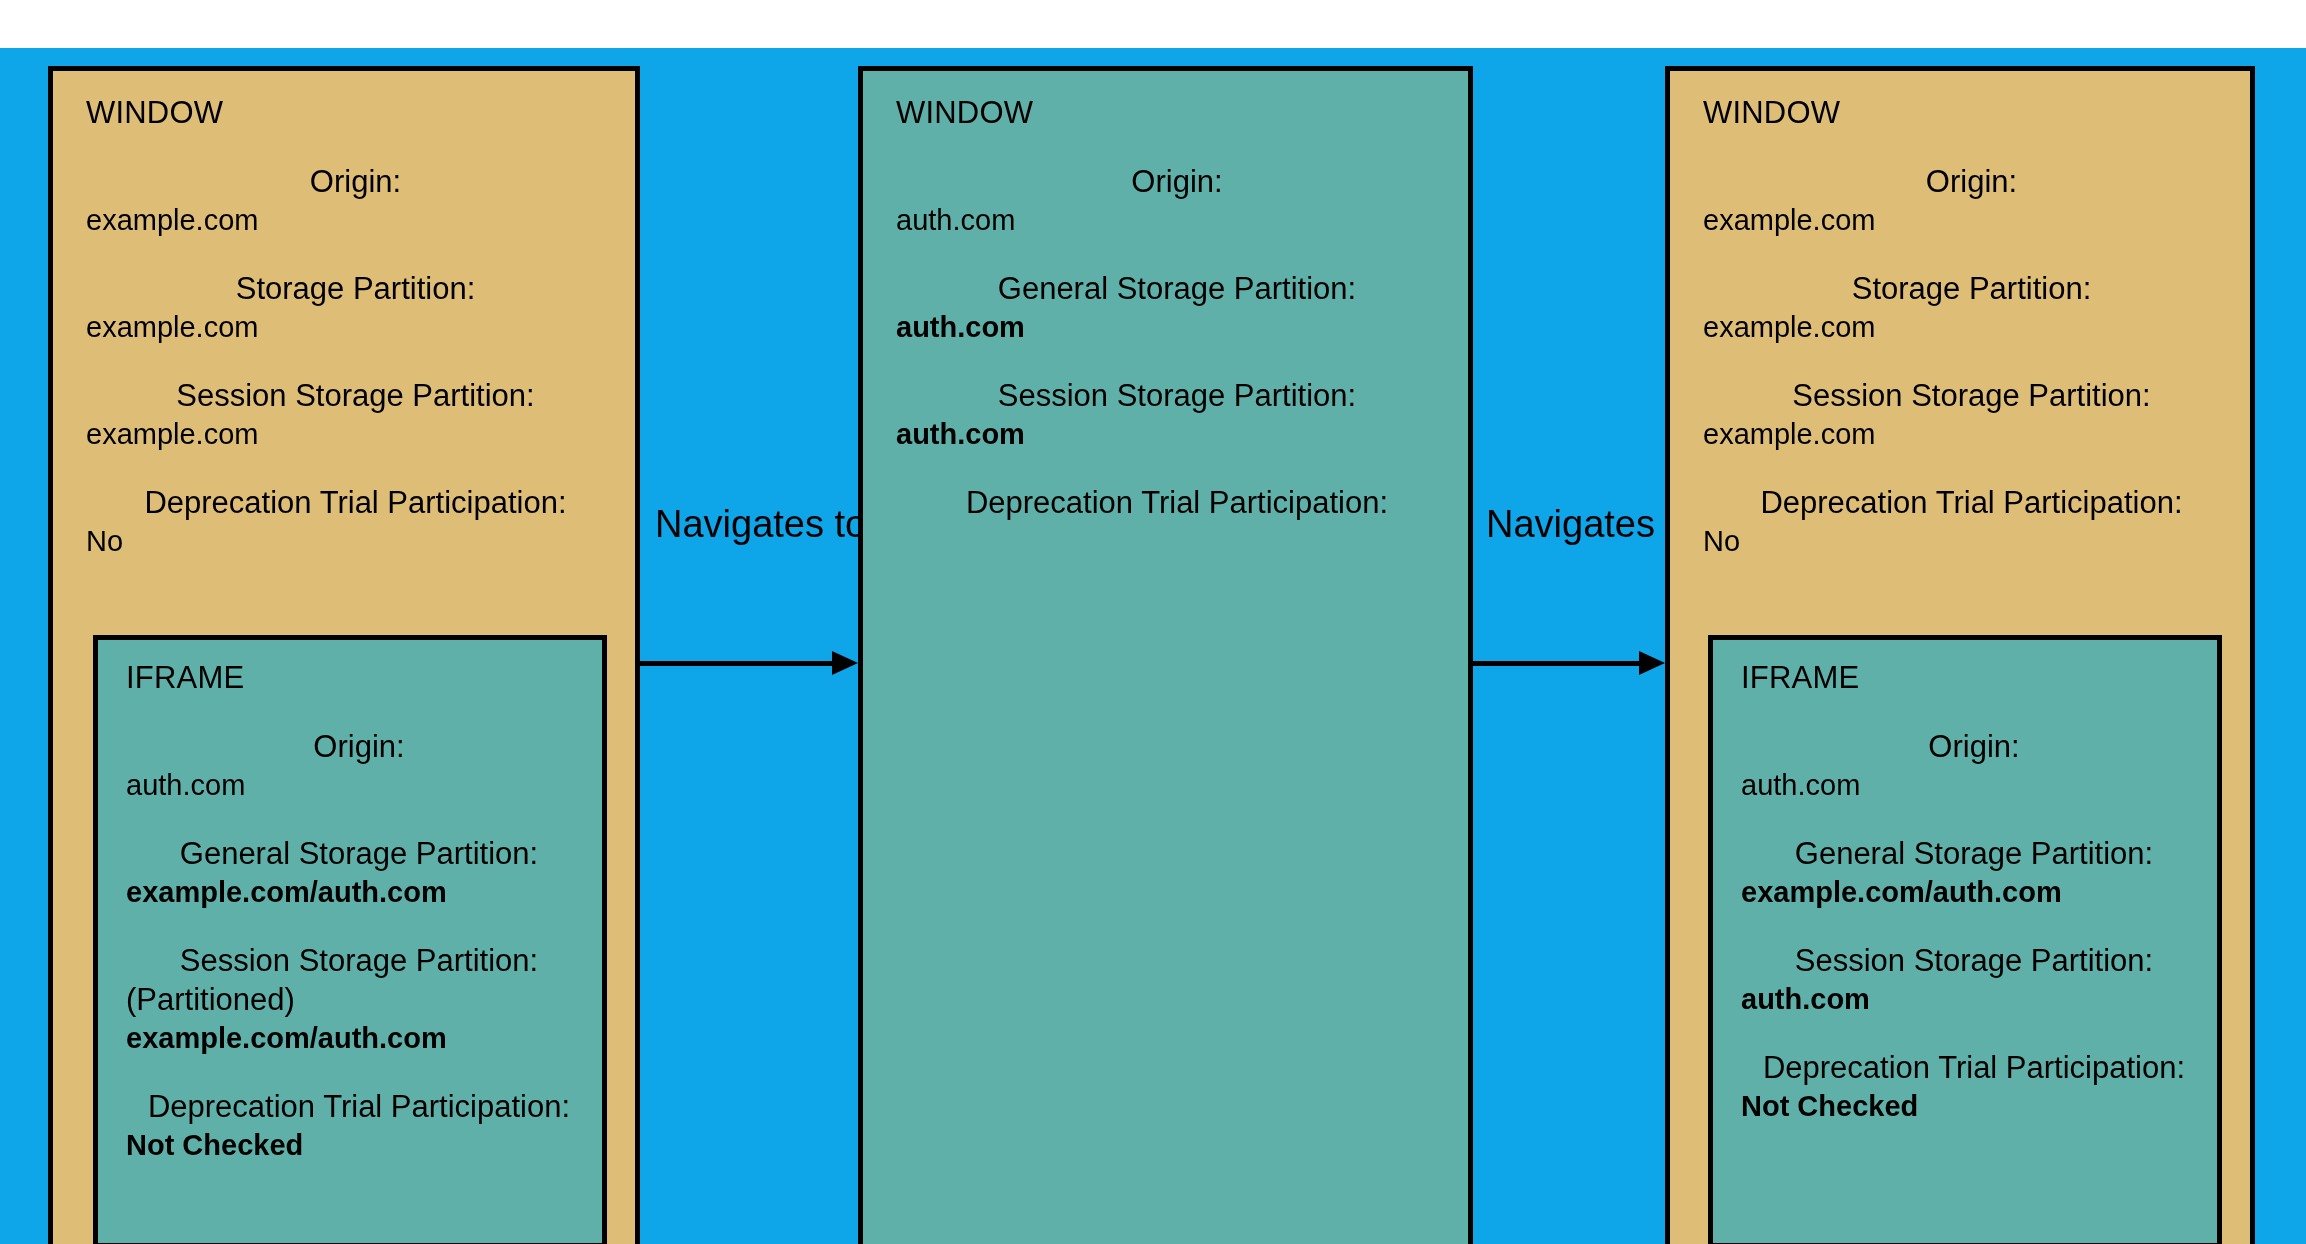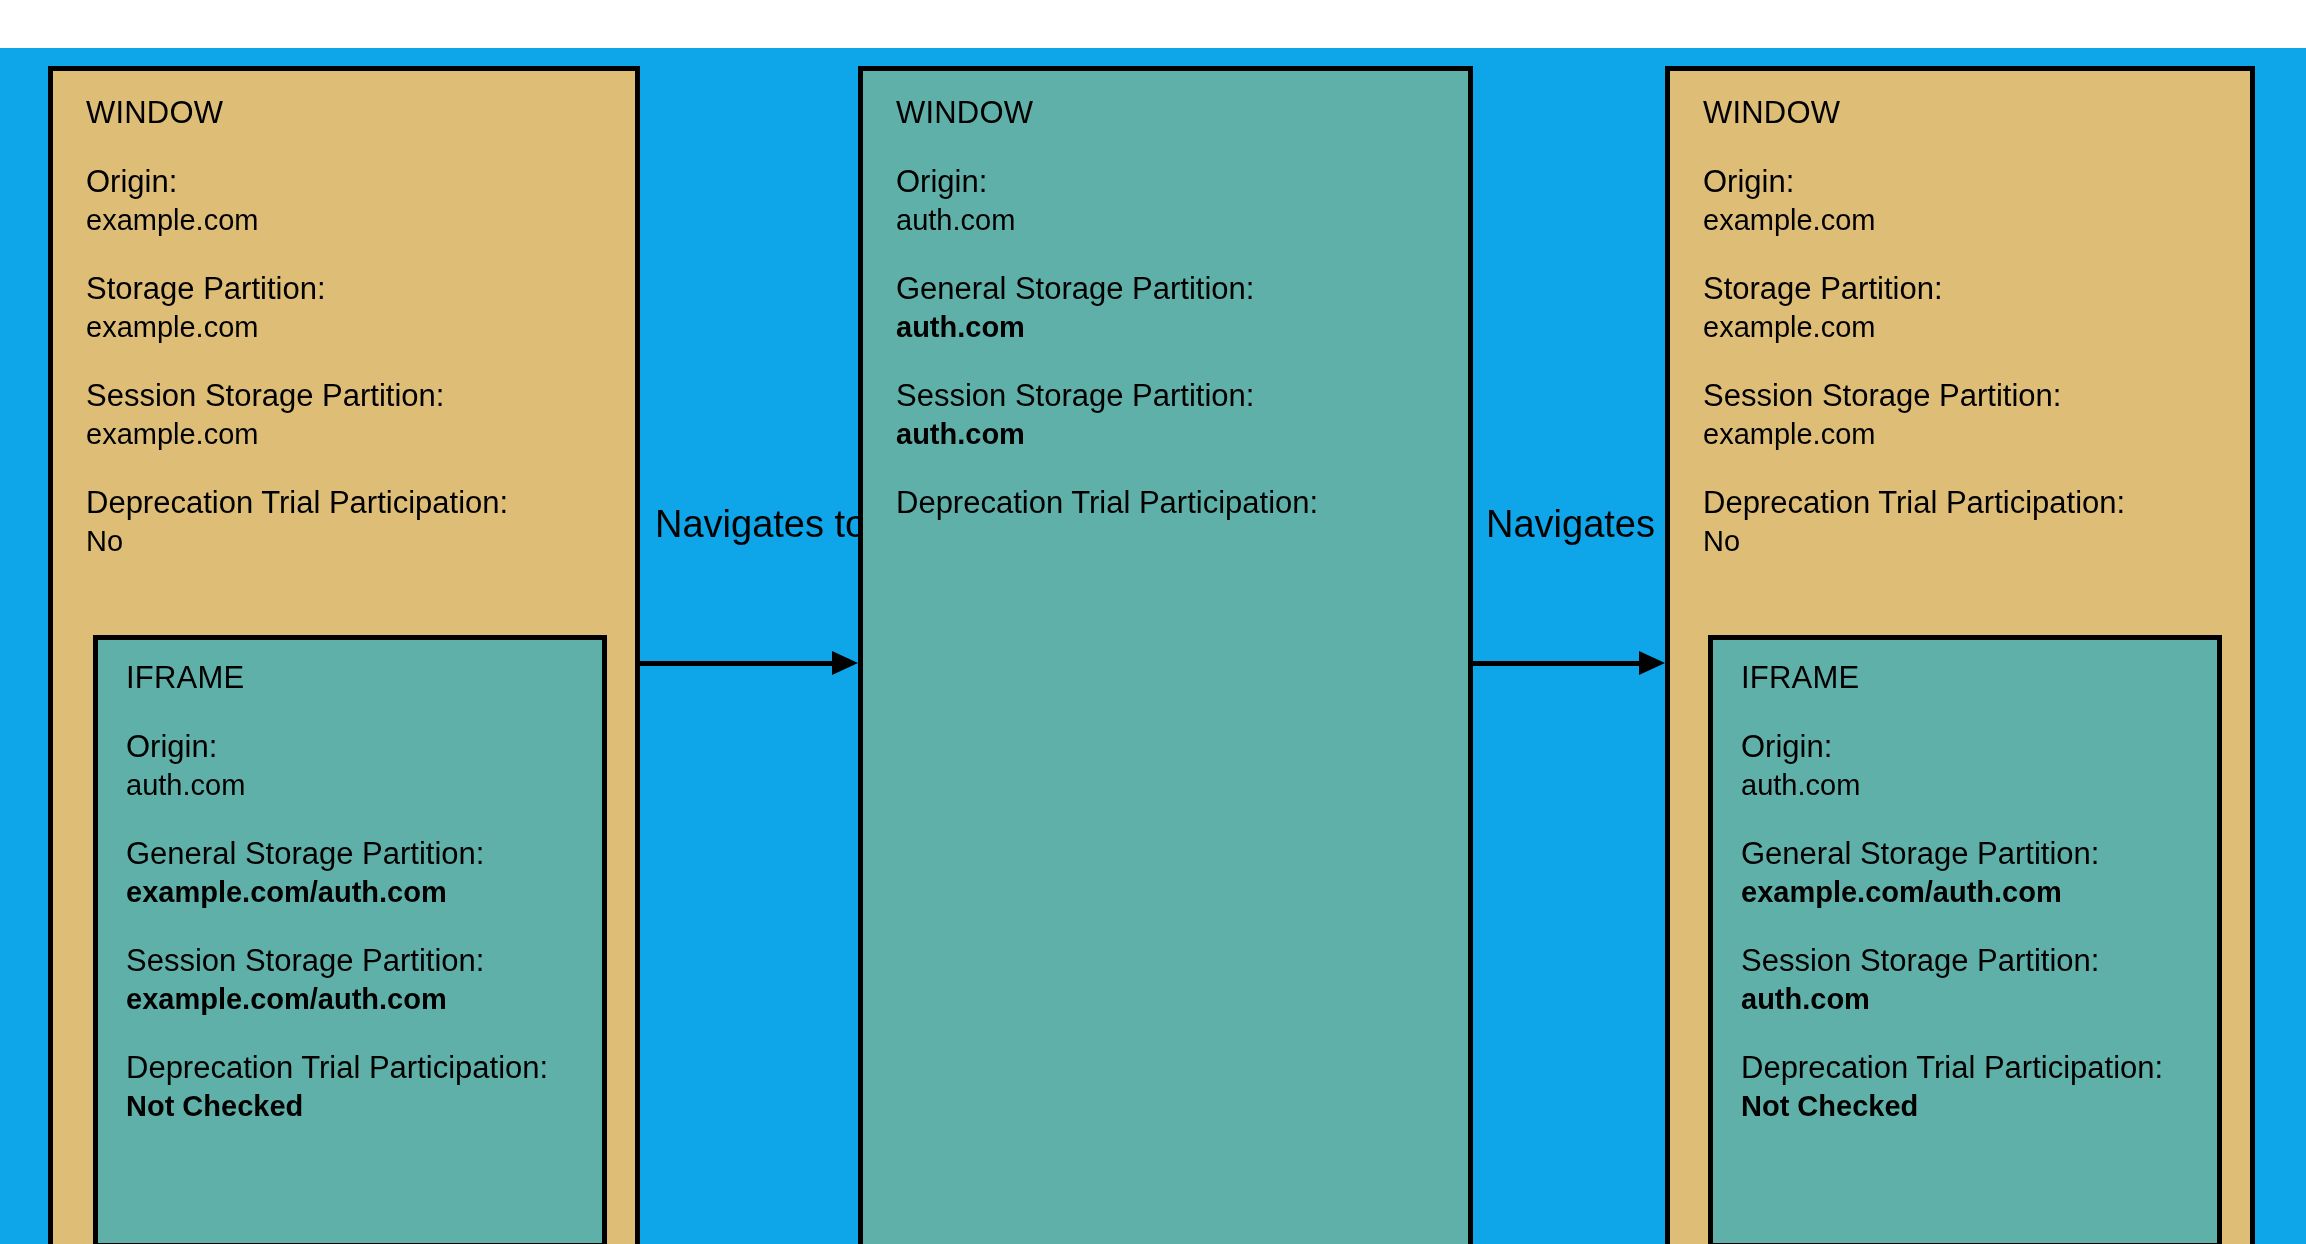"Origin:" .field .label { text-align: none -> center }
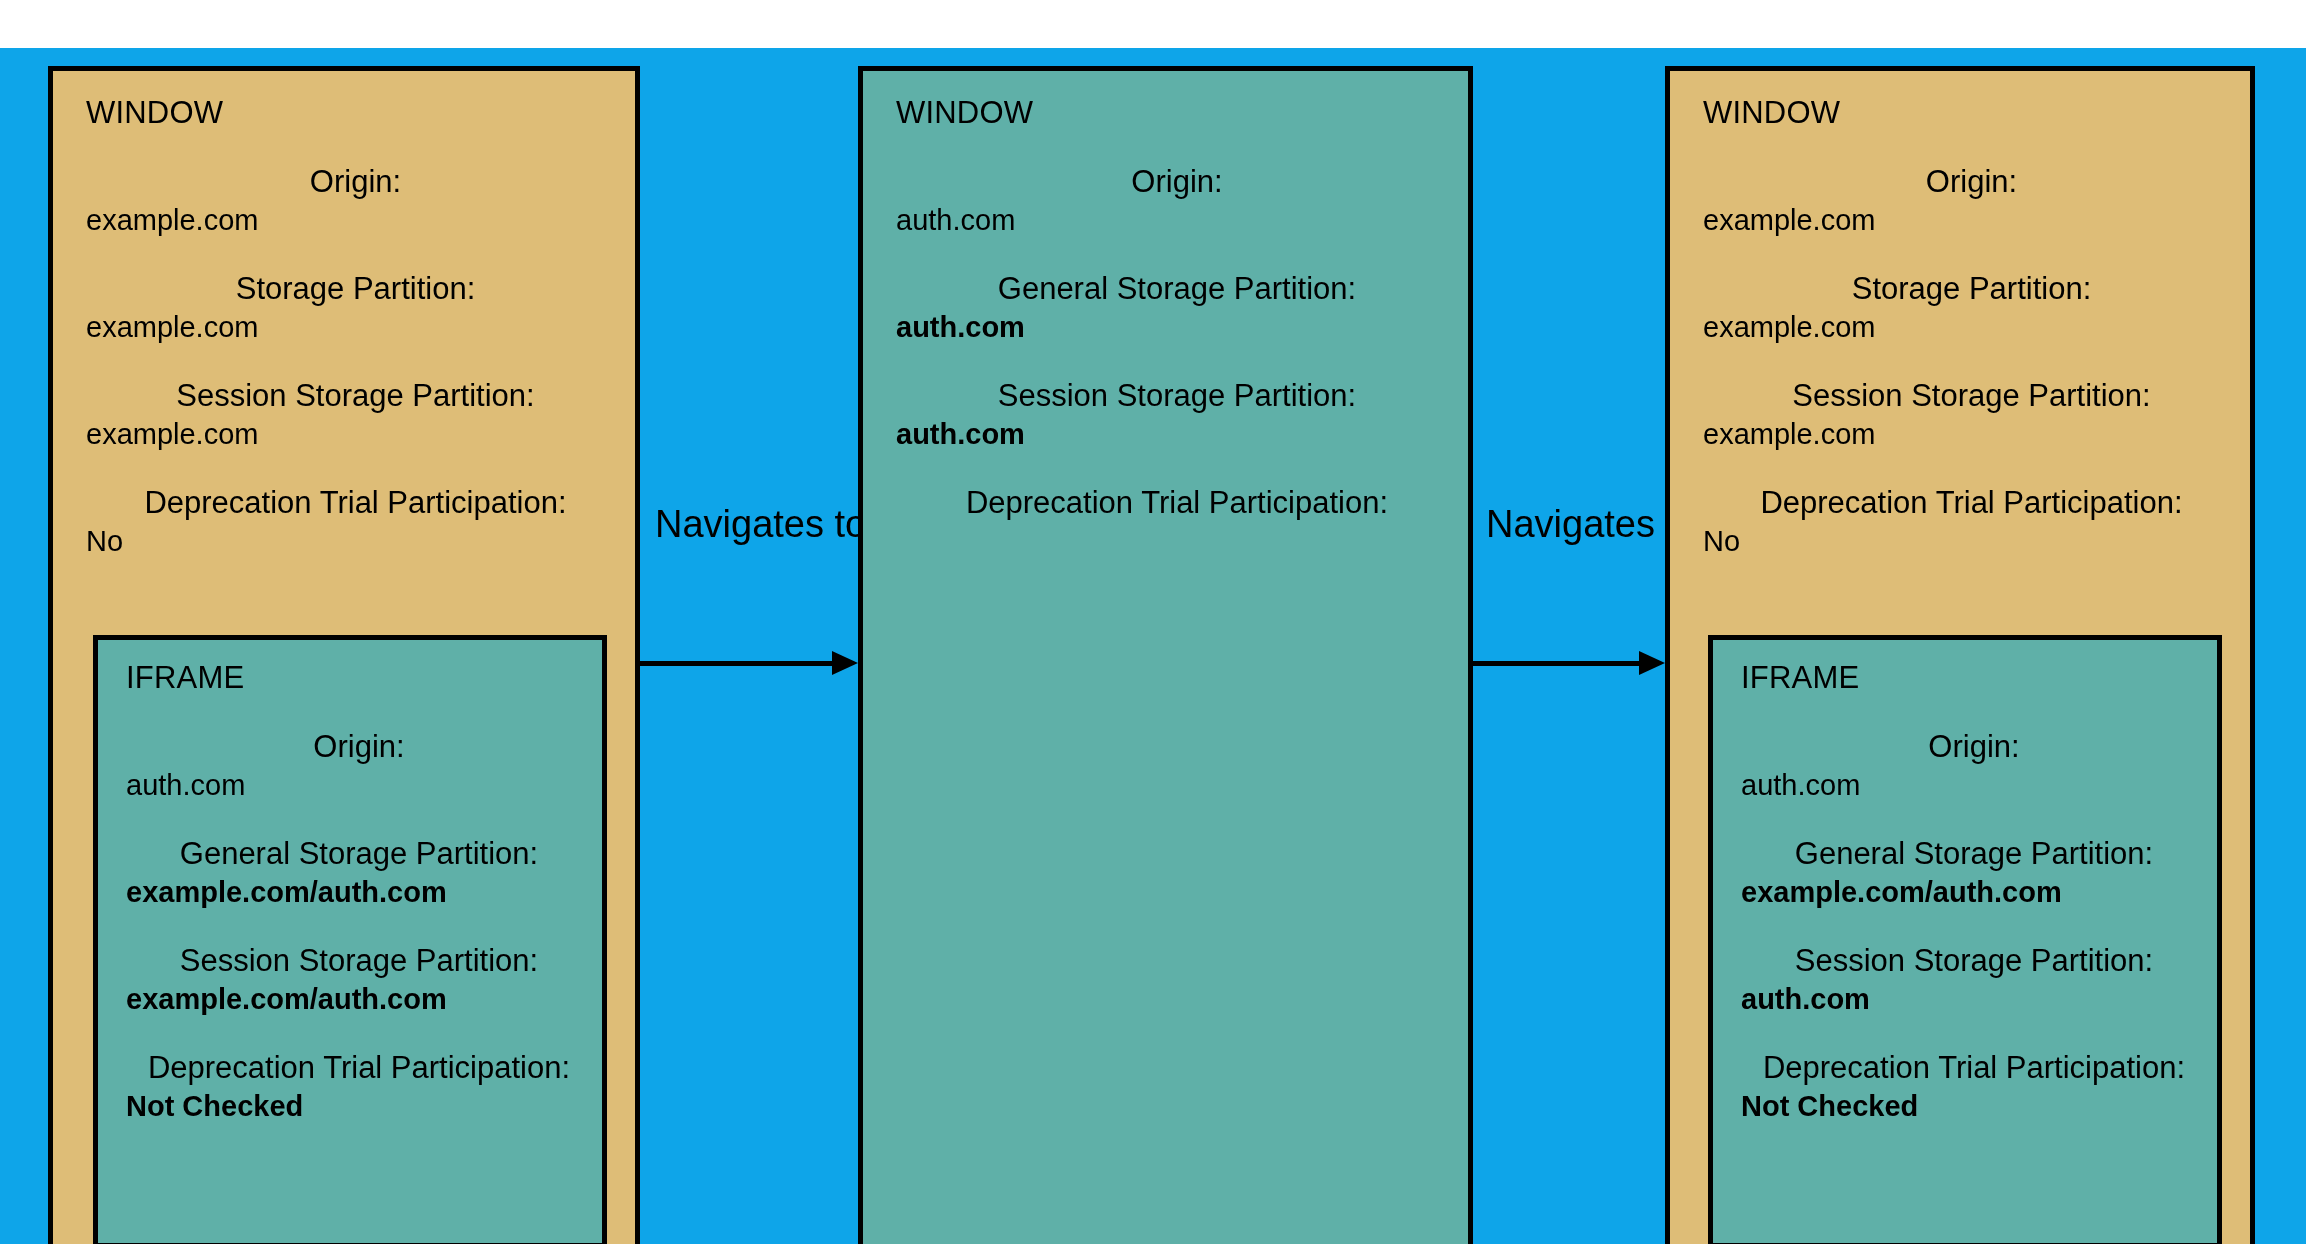"(Partitioned)" div.sub { html: none -> <div>(Partitioned)</div> }
